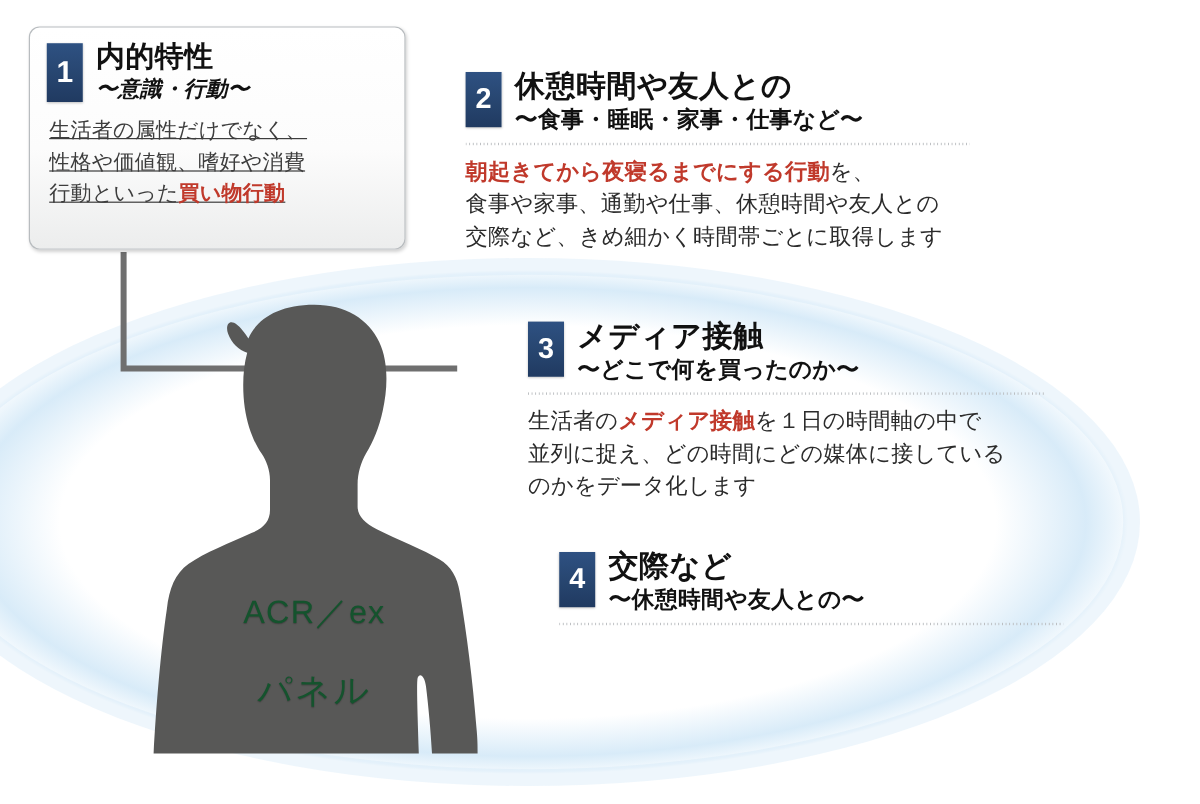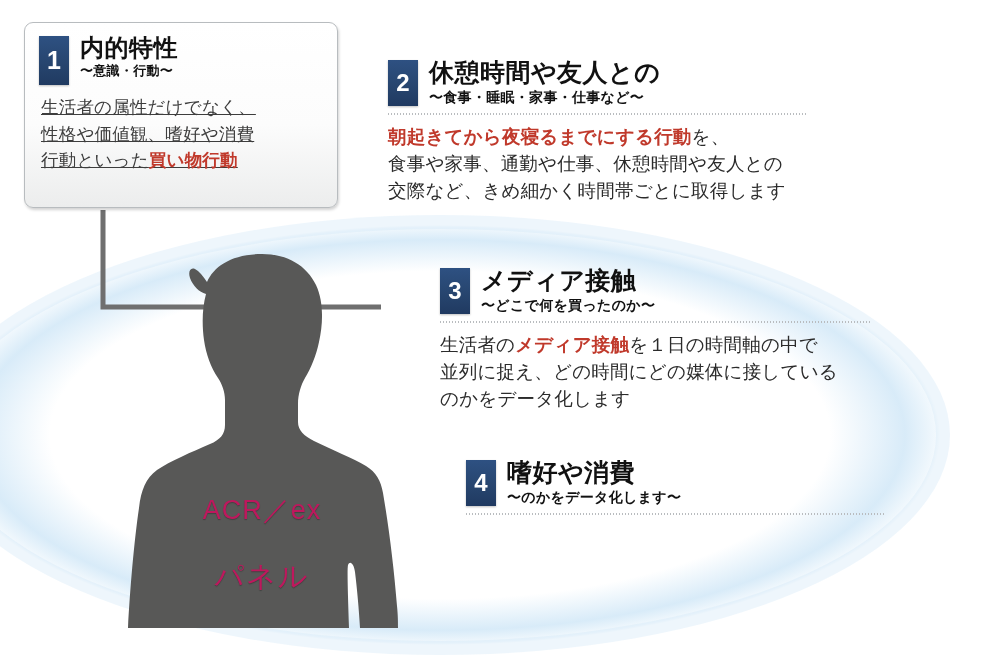"〜意識・行動〜" .box1 .head-sub { font-size: 13px -> 18px; font-style: none -> italic }
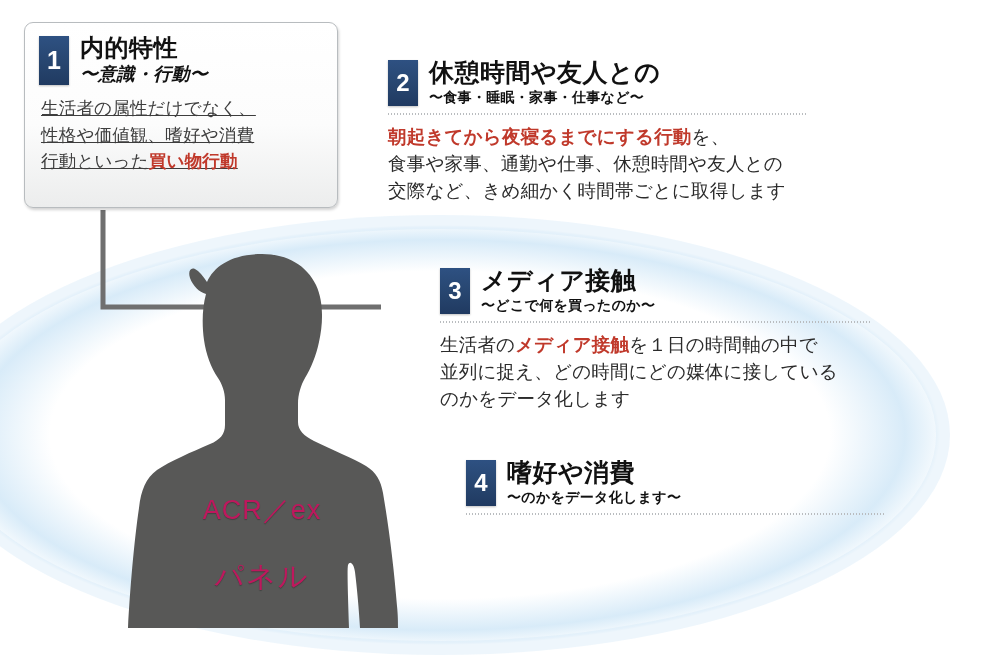"〜食事・睡眠・家事・仕事など〜" .head-sub { font-size: 14px -> 19px }
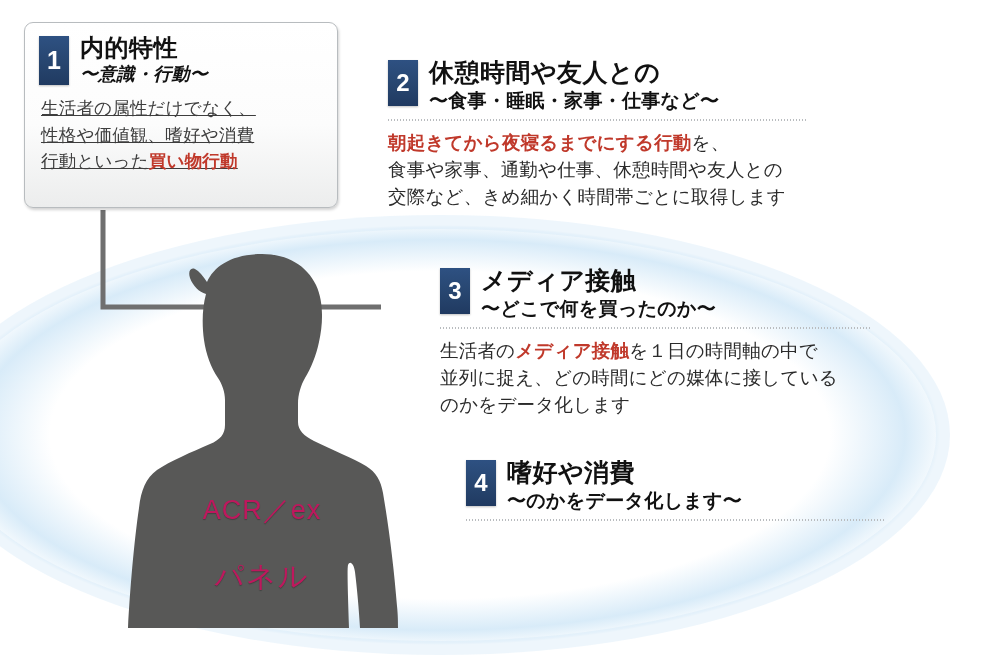"嗜好や消費" div.head-title { text: 嗜好や消費 -> 交際など }
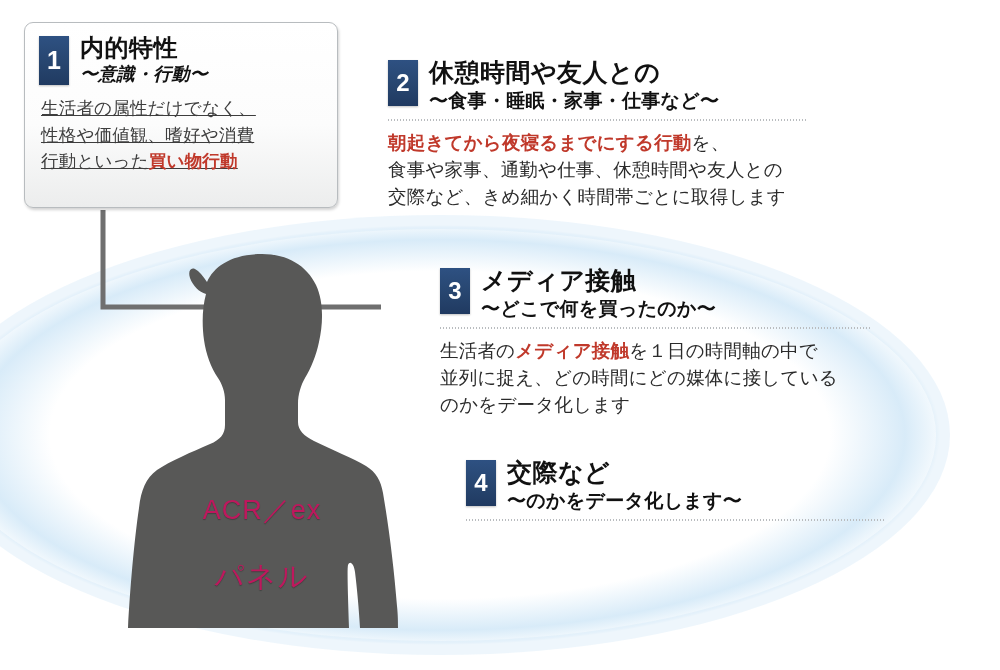"ACR／ex" .sil-label { color: #be185d -> #14532d }
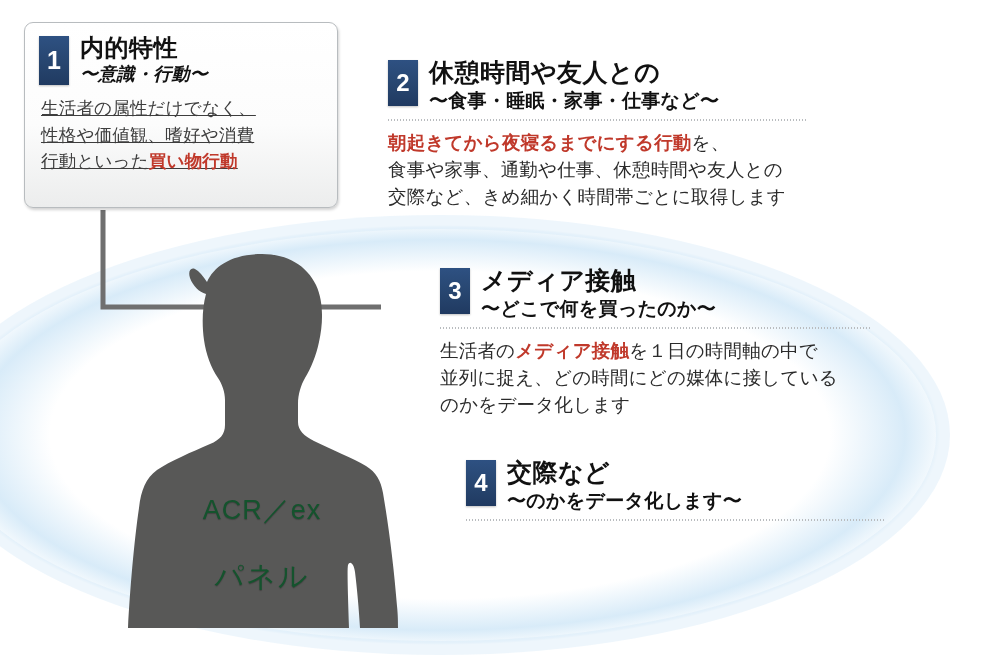"〜のかをデータ化します〜" div.head-sub { text: のかをデータ化します -> 休憩時間や友人との }
